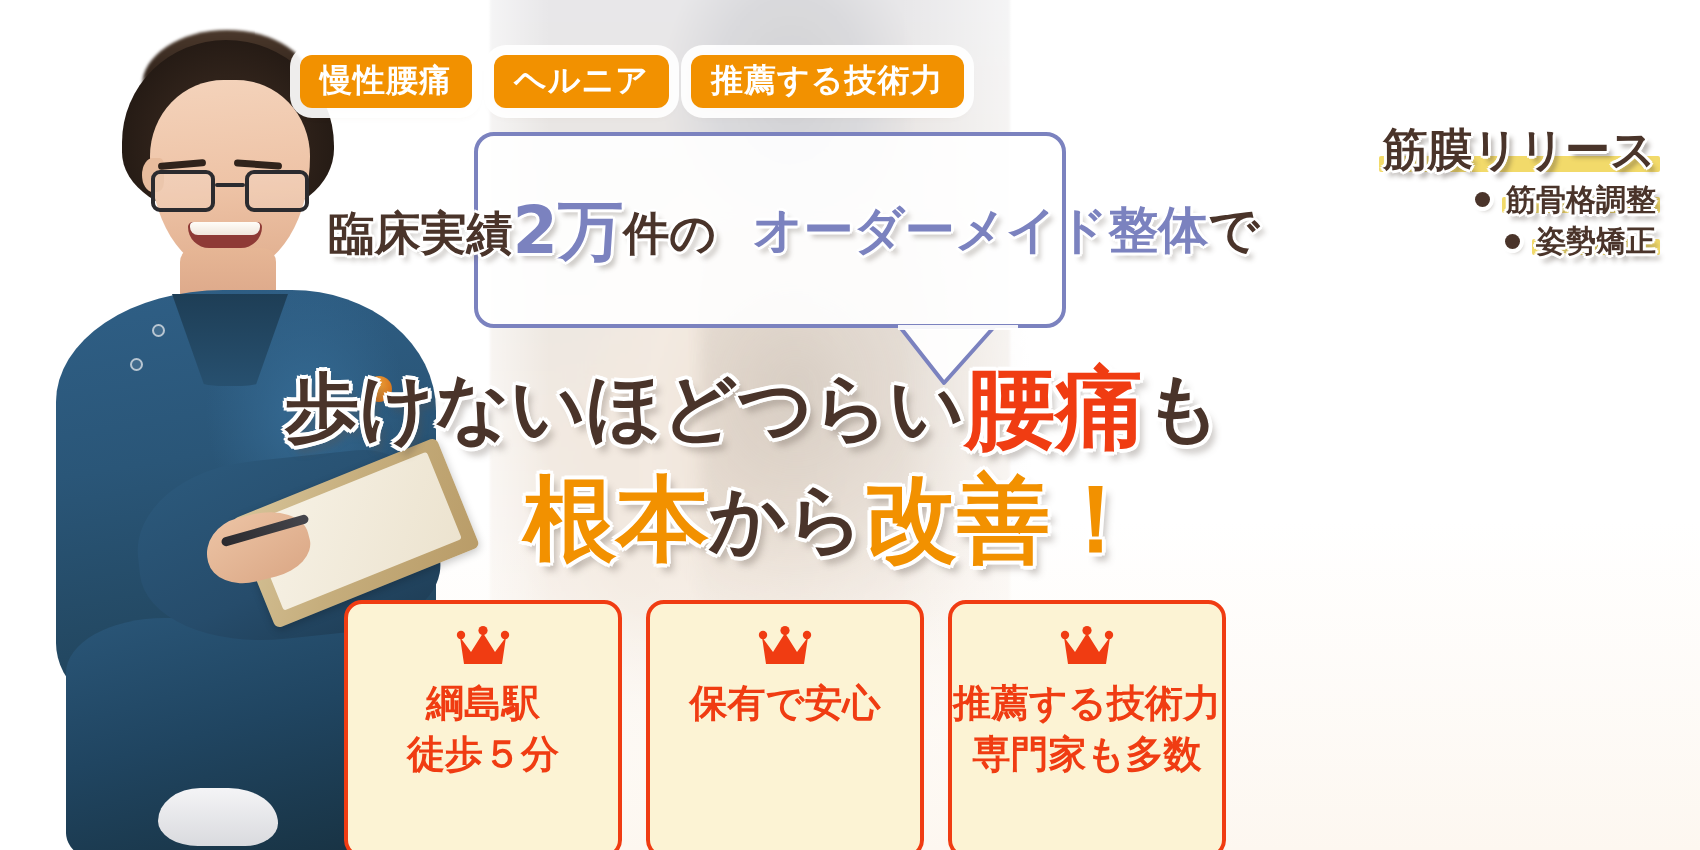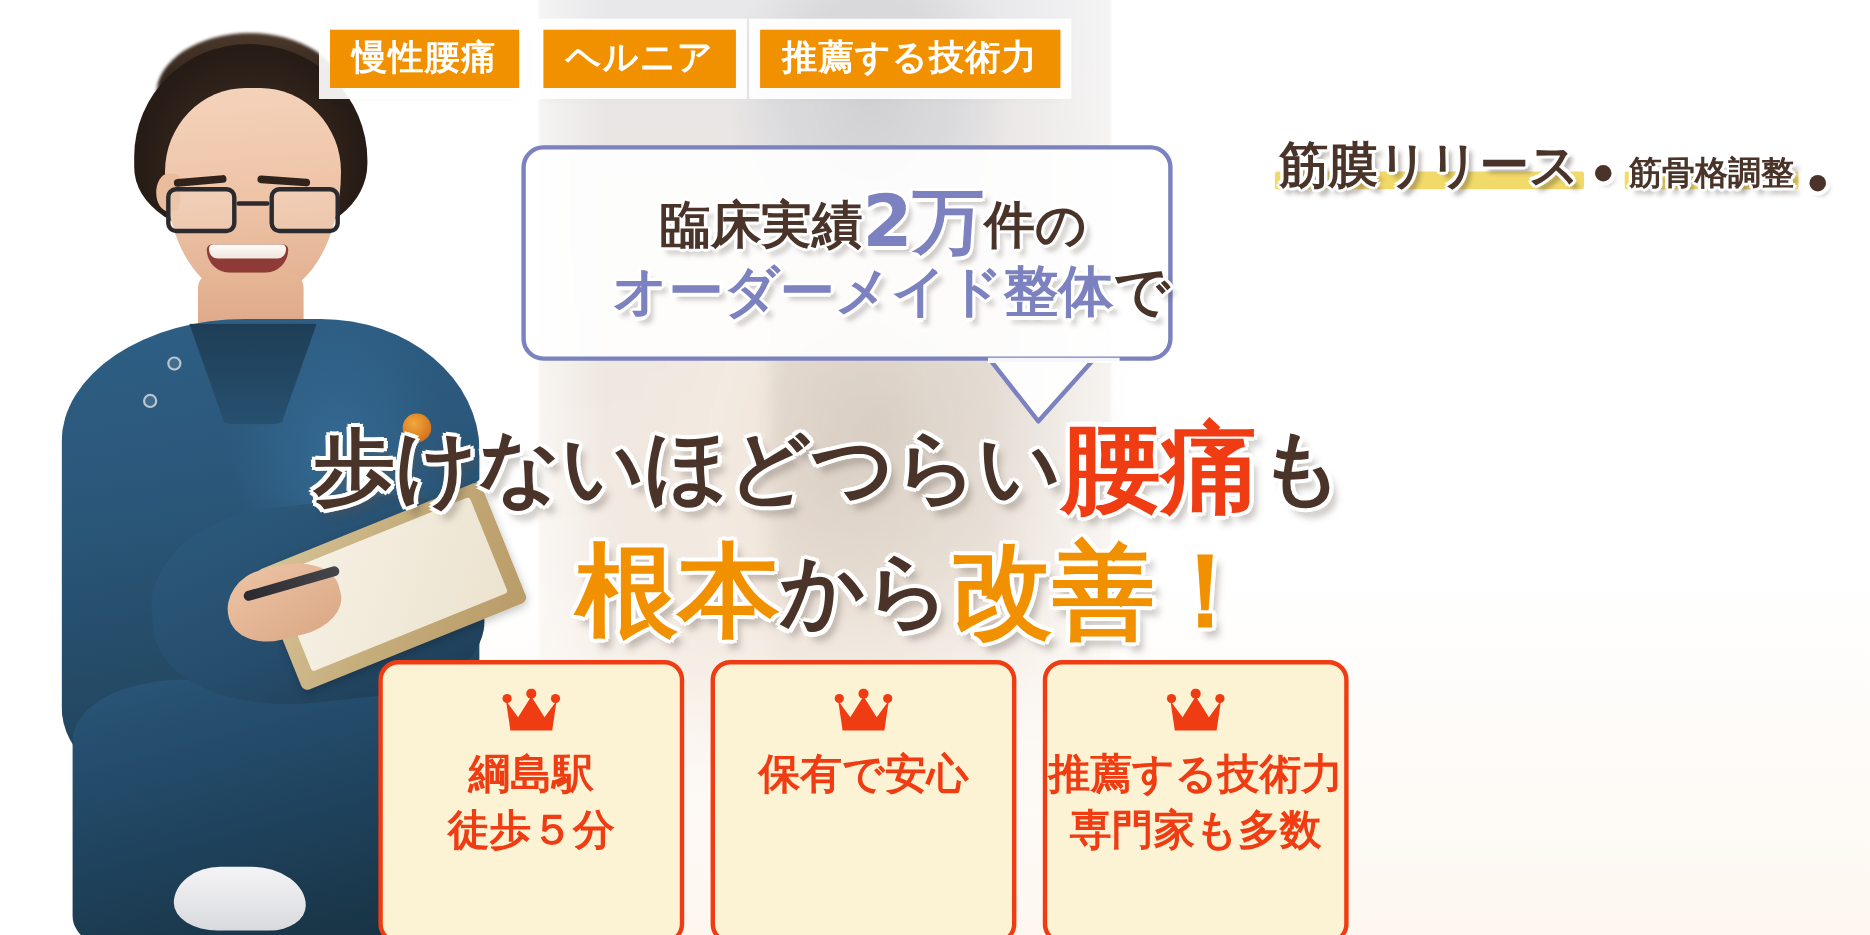"慢性腰痛" .tag { border-radius: 0 -> 12px; margin-top: none -> 28px }
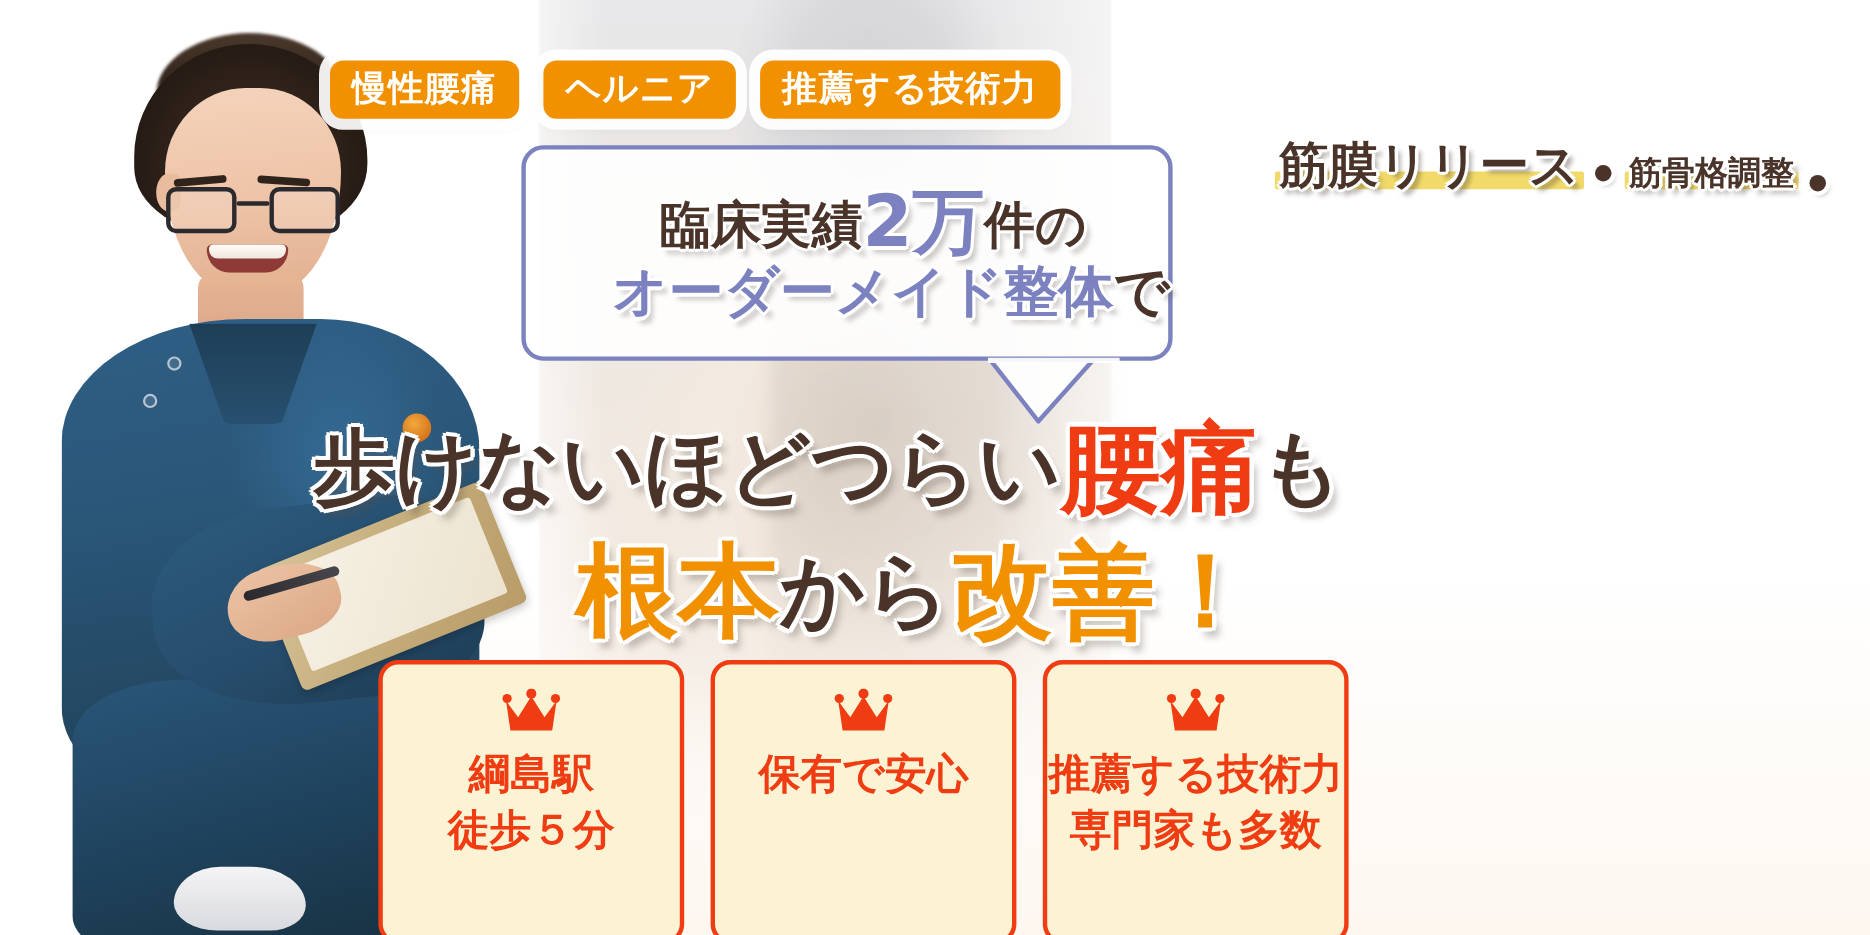"筋膜リリース" .features { flex-direction: none -> column }
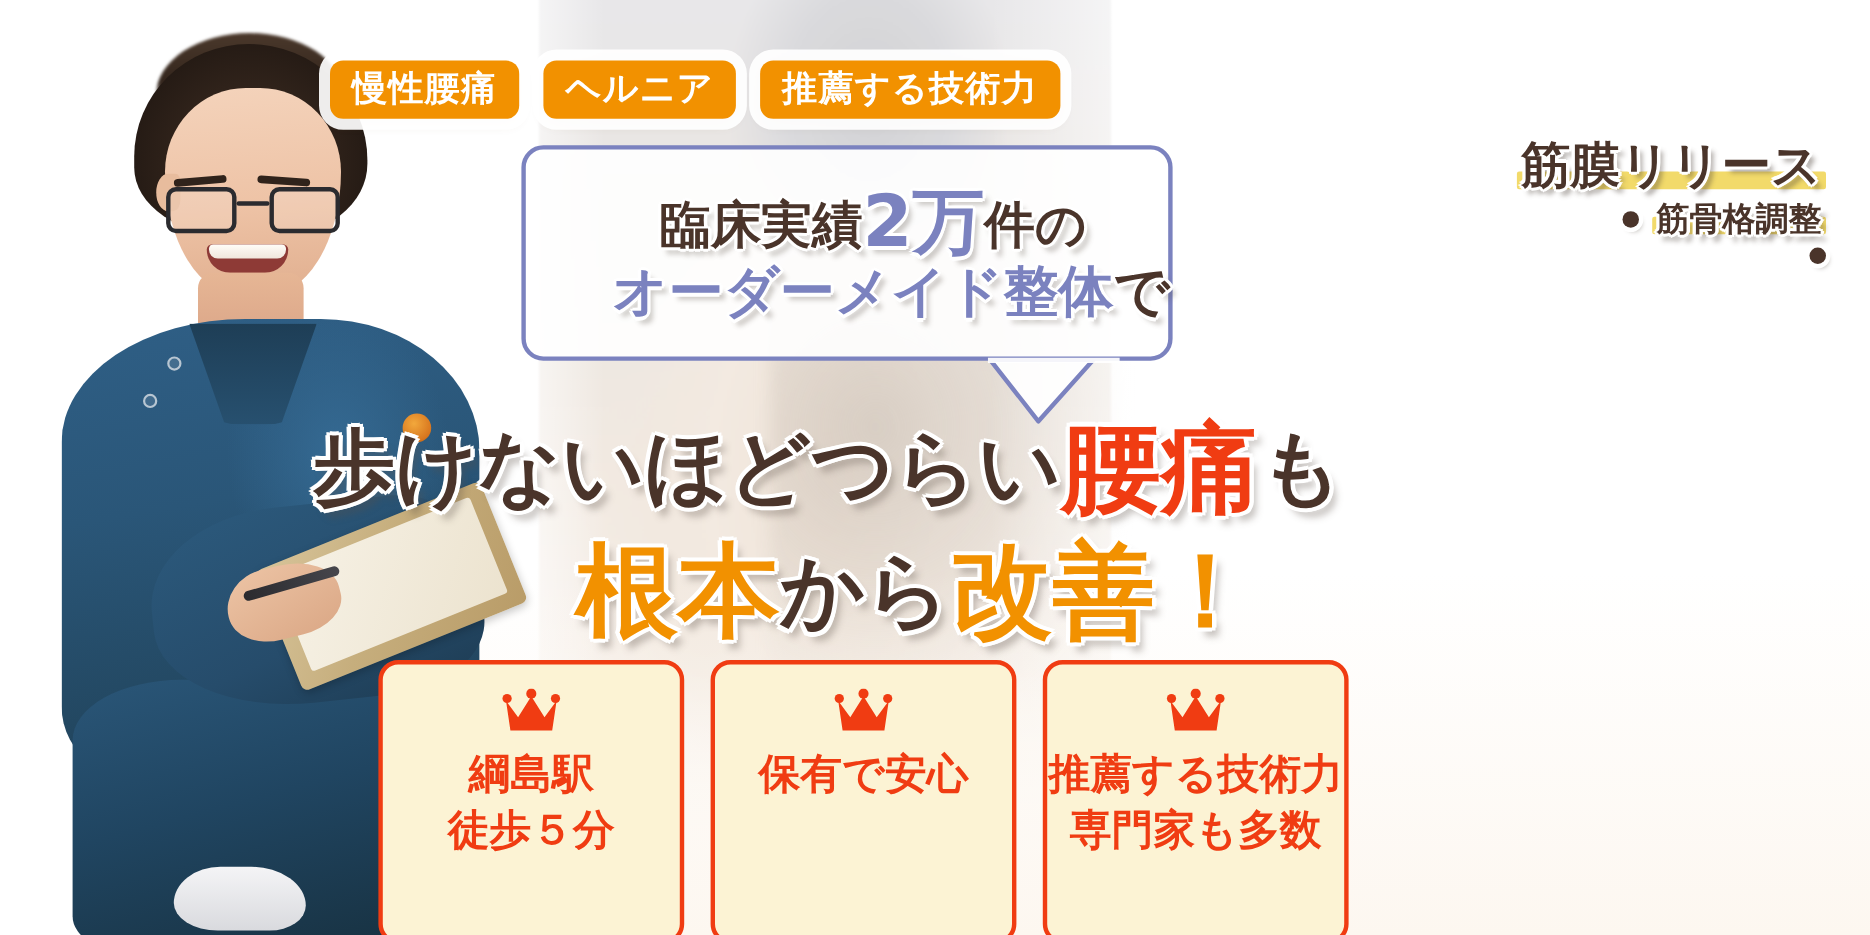"臨床実績2万件の" .bubble-inner { flex-direction: column -> row }
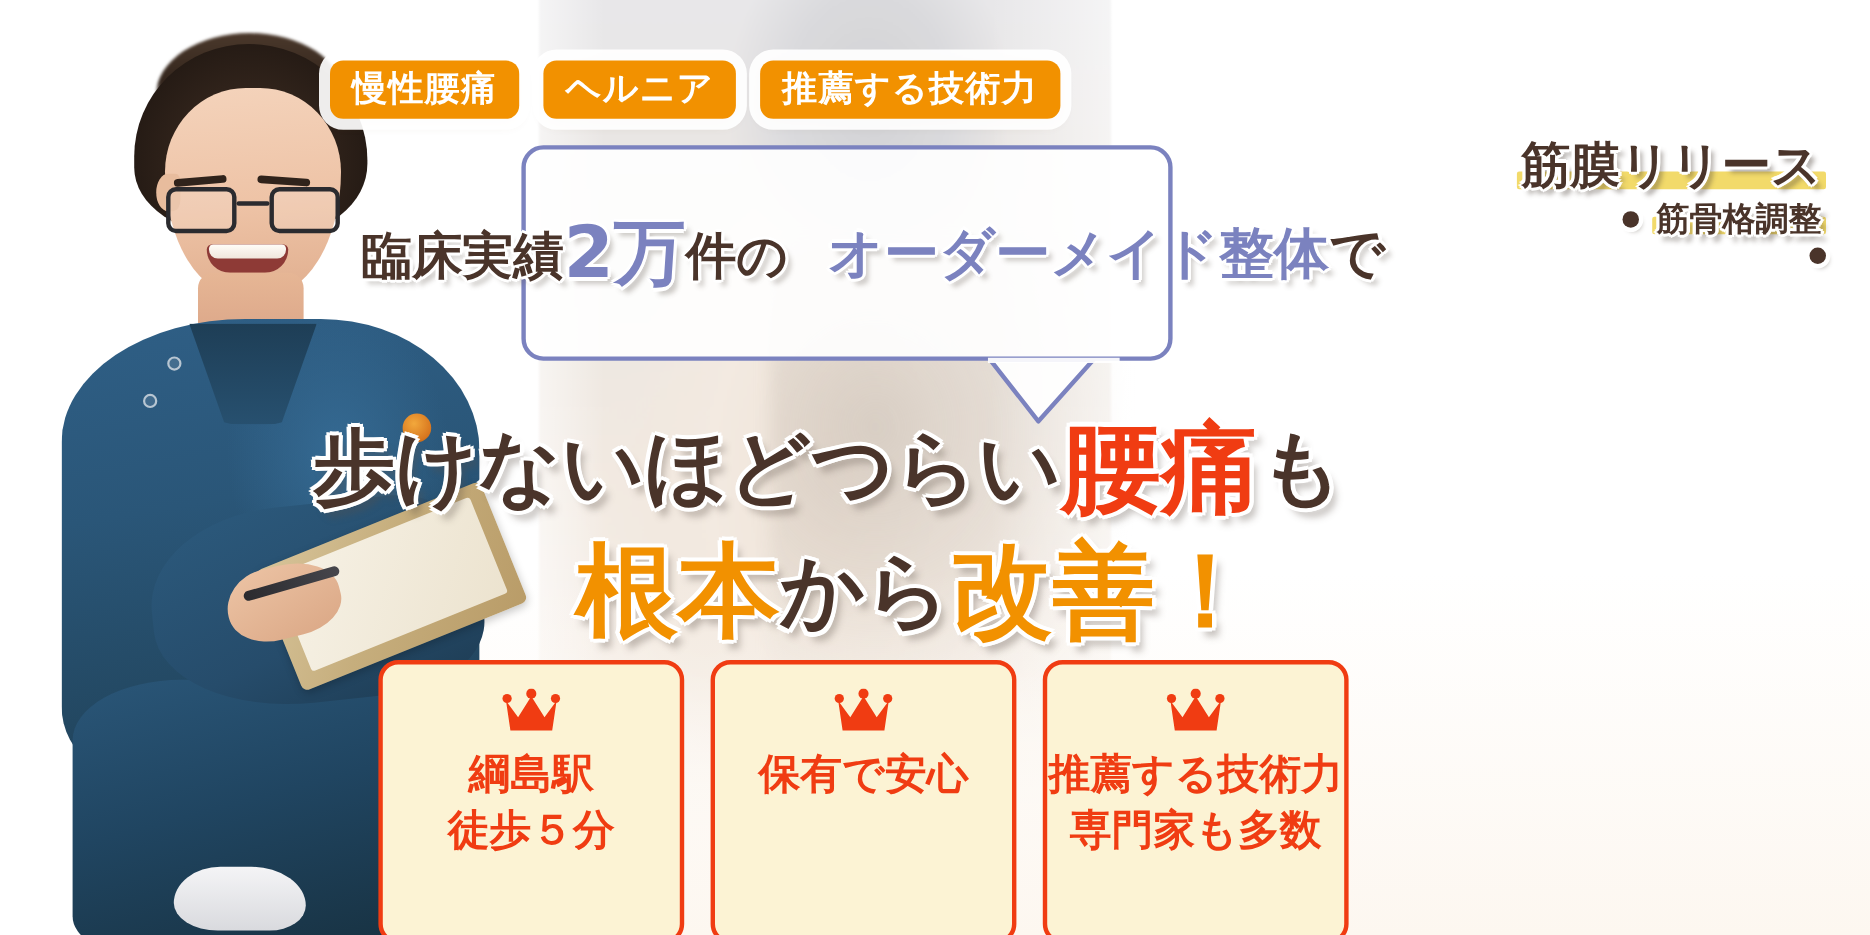"姿勢矯正" span.mark { html: none -> <span>姿勢矯正</span> }
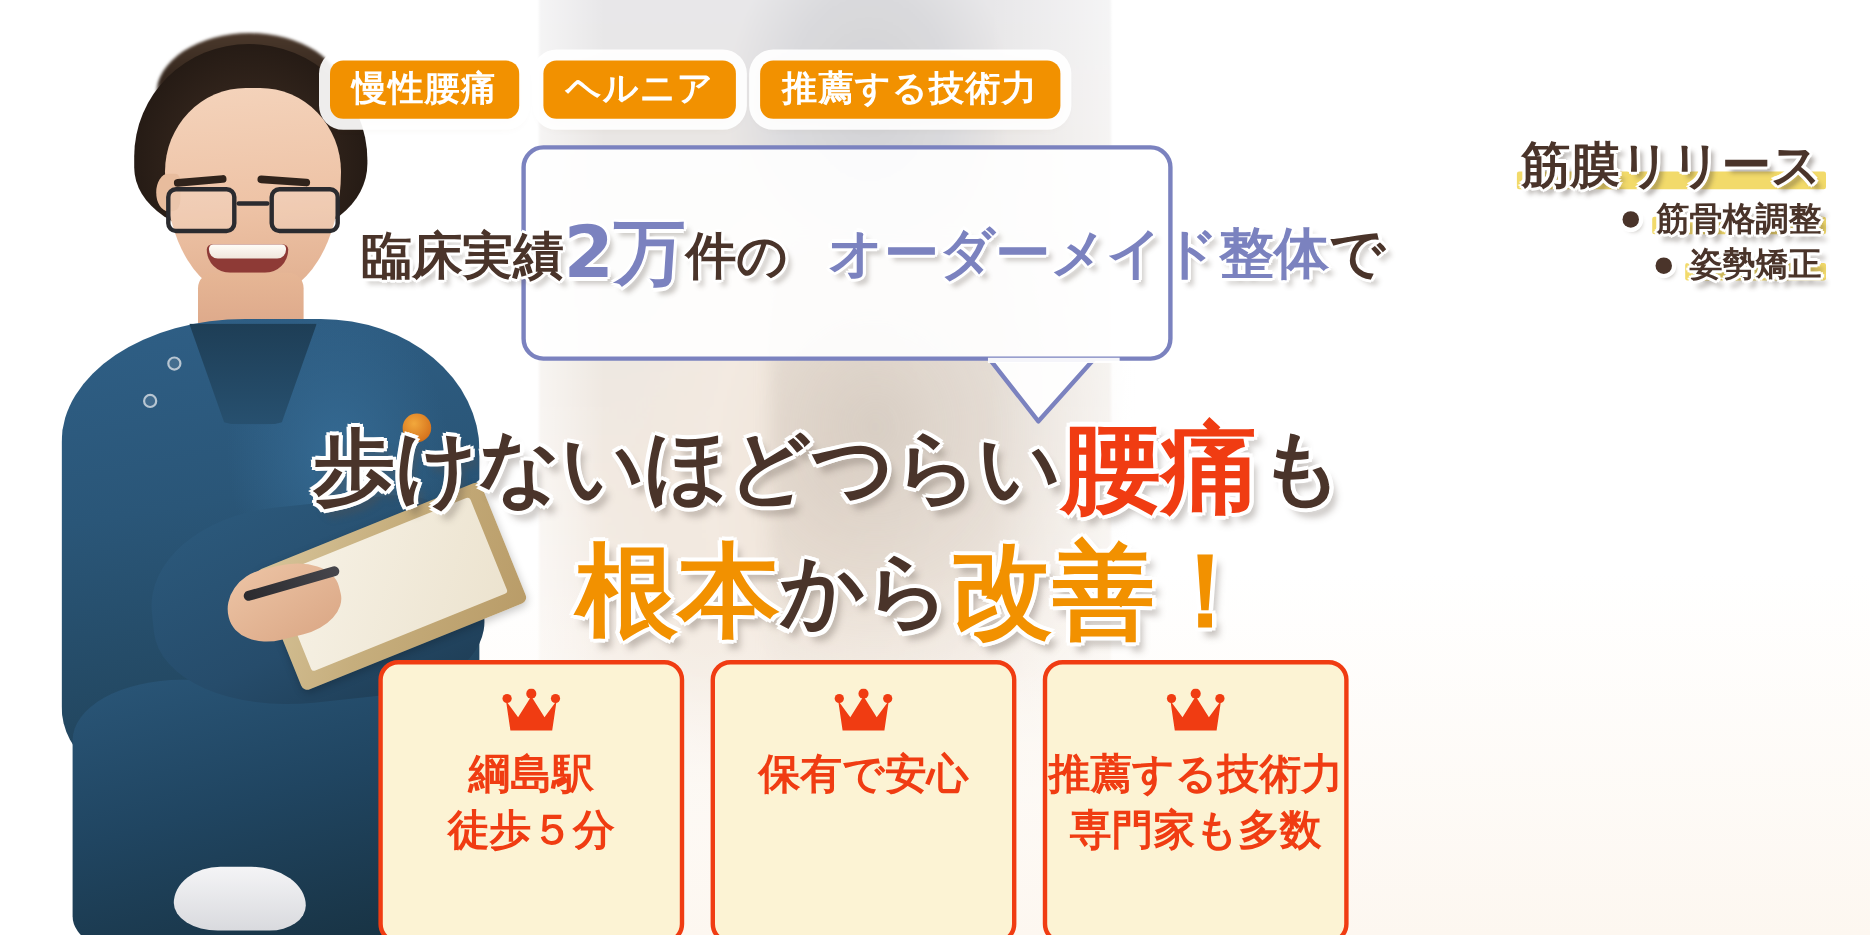"歩けないほどつらい腰痛も" .headline { top: 378px -> 360px }
